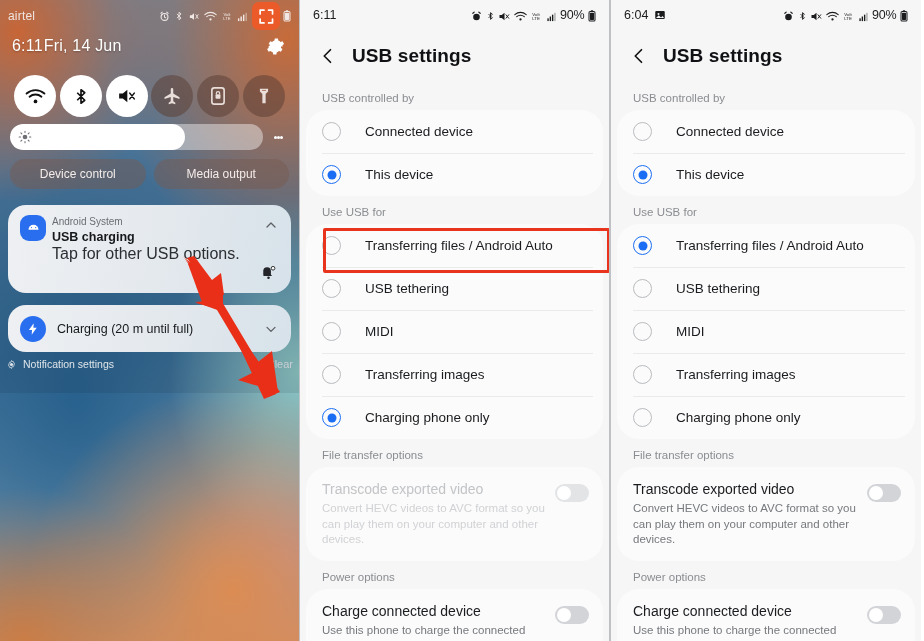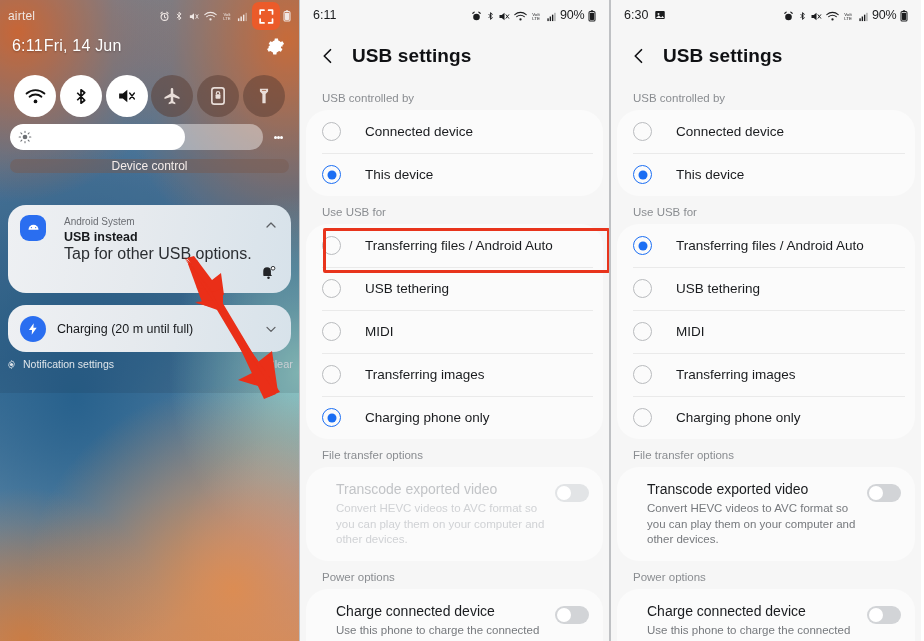"6:30" span { text: 6:30 -> 6:04 }
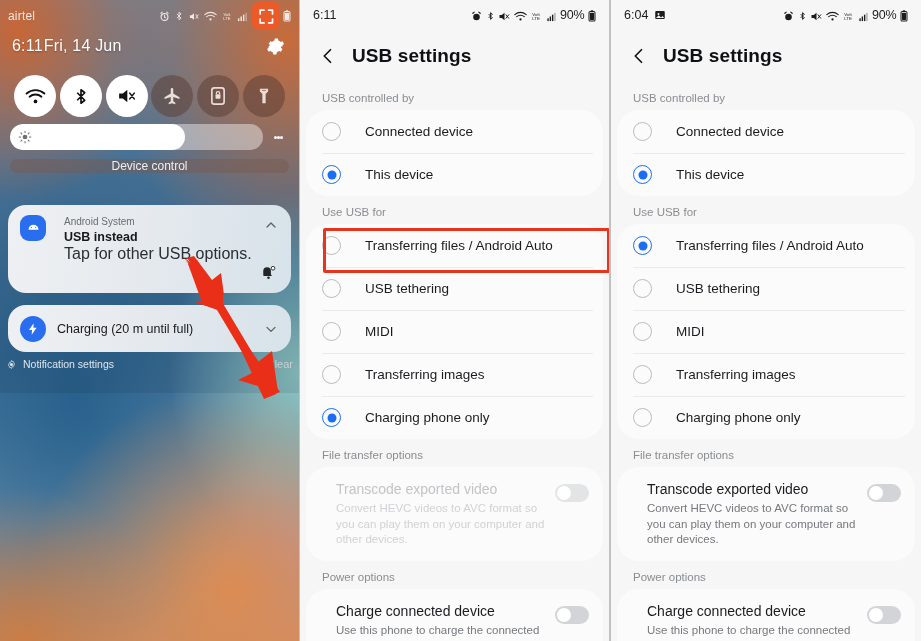"Device control" .media-row { flex-direction: column -> none }
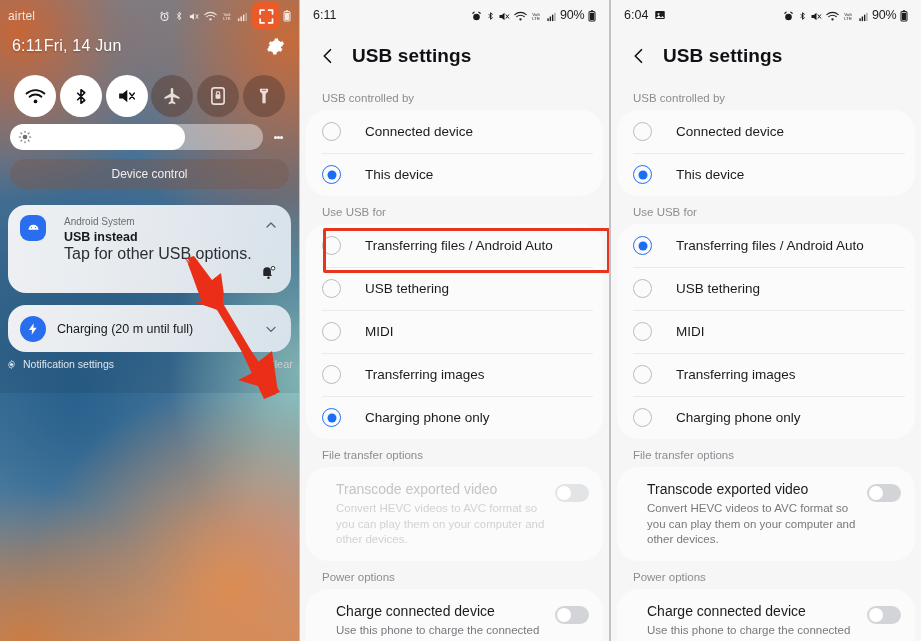"Media output" div.media-btn { html: none -> <div>Media output</div> }
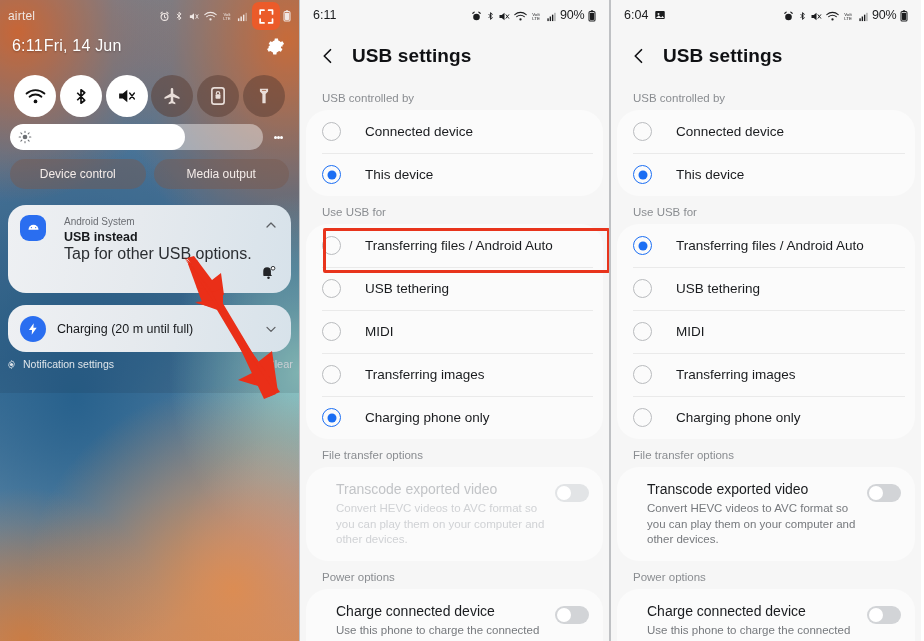"Android System" .notif-txt { margin-left: 18px -> 6px }
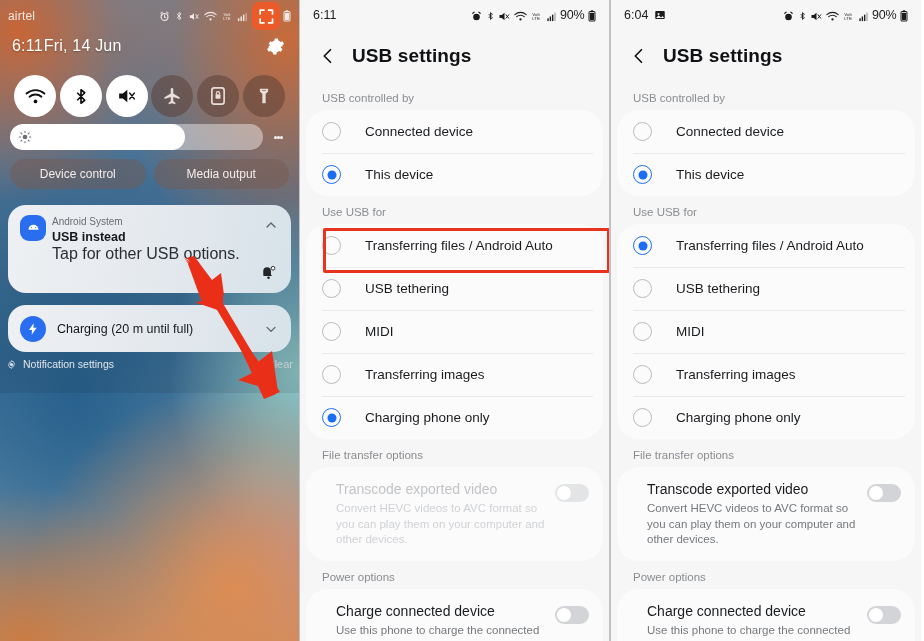"USB instead" span.notif-title { text: instead -> charging }
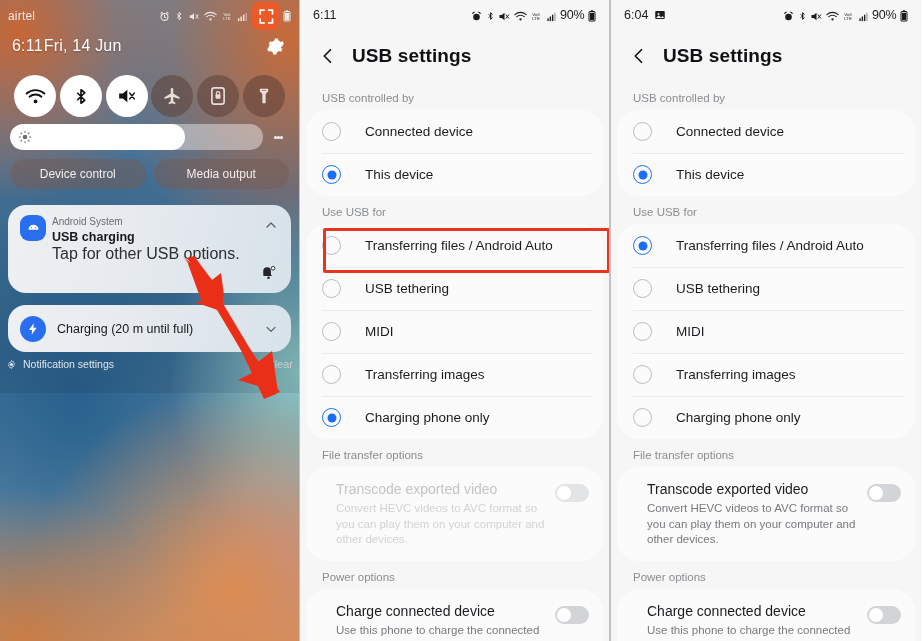"Transcode exported video" .big-texts { margin-left: 14px -> none }
